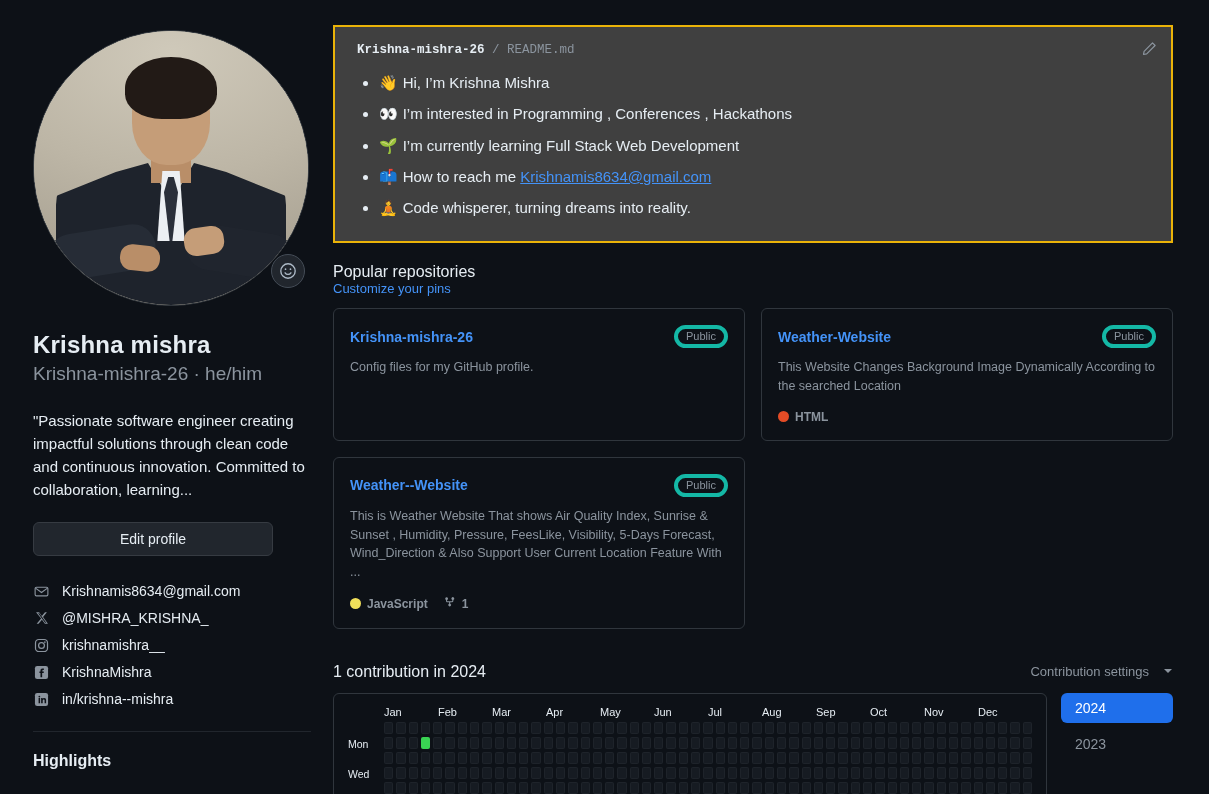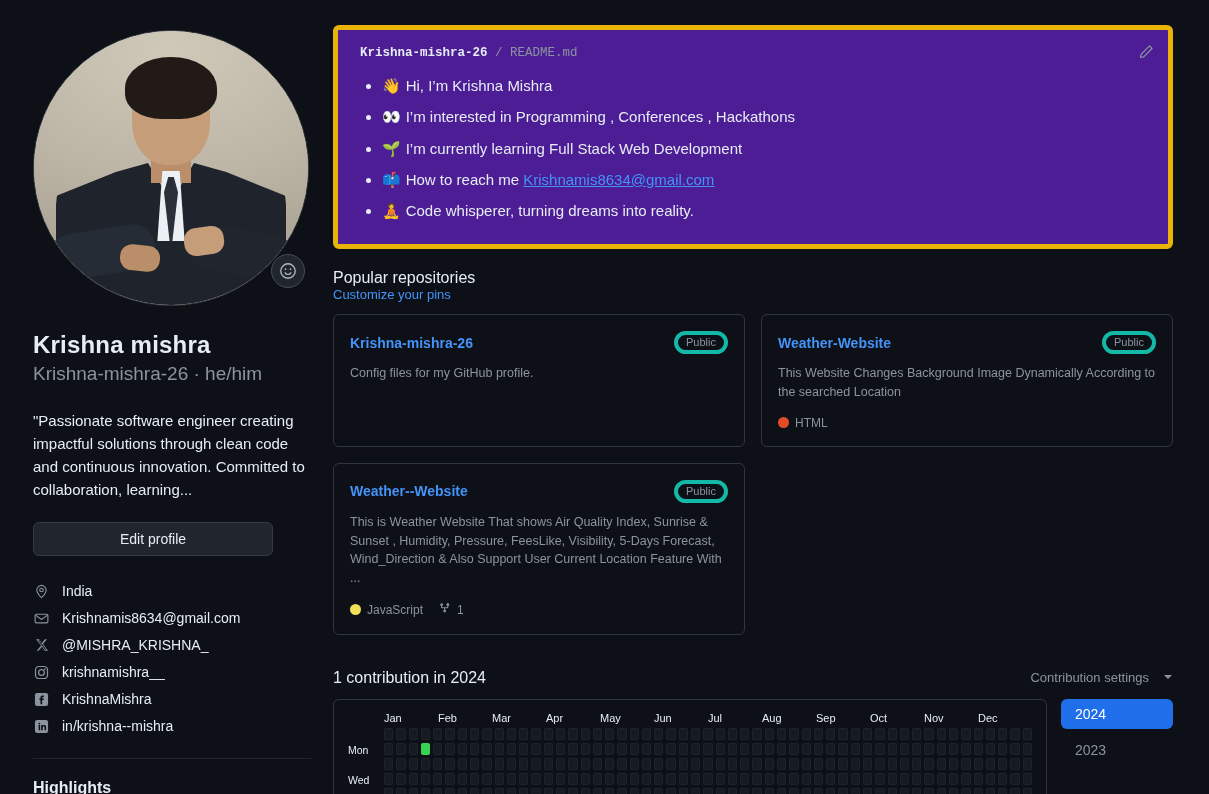"Krishna-mishra-26 / README.md" .card { background: #4c1d95 -> #404040; border: 5px solid #eab308 -> 2px solid #eab308; border-radius: 6px -> 0 }
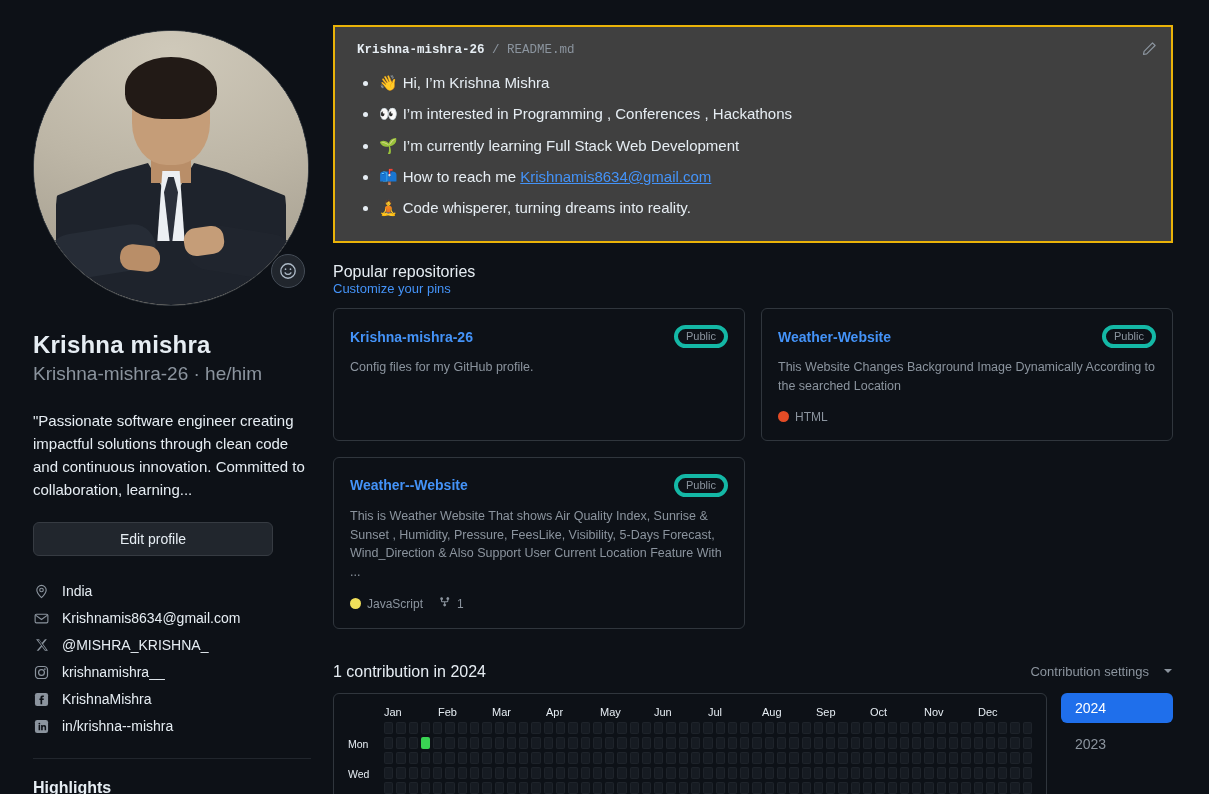"HTML" .pin-meta { font-weight: none -> bold }
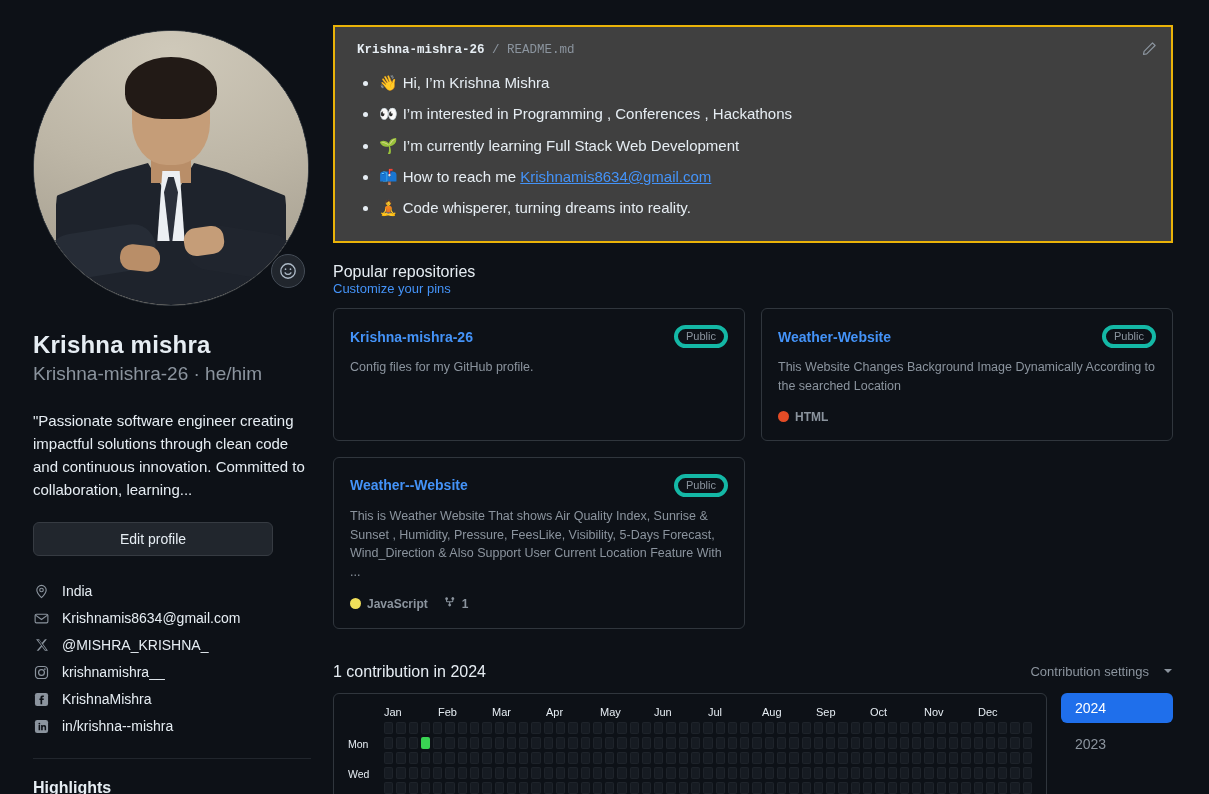"India" div.link-row { html: <div> <span> <svg> <path></path> <circle></circle> </svg> </span> <span>India</span> </div> -> none }
